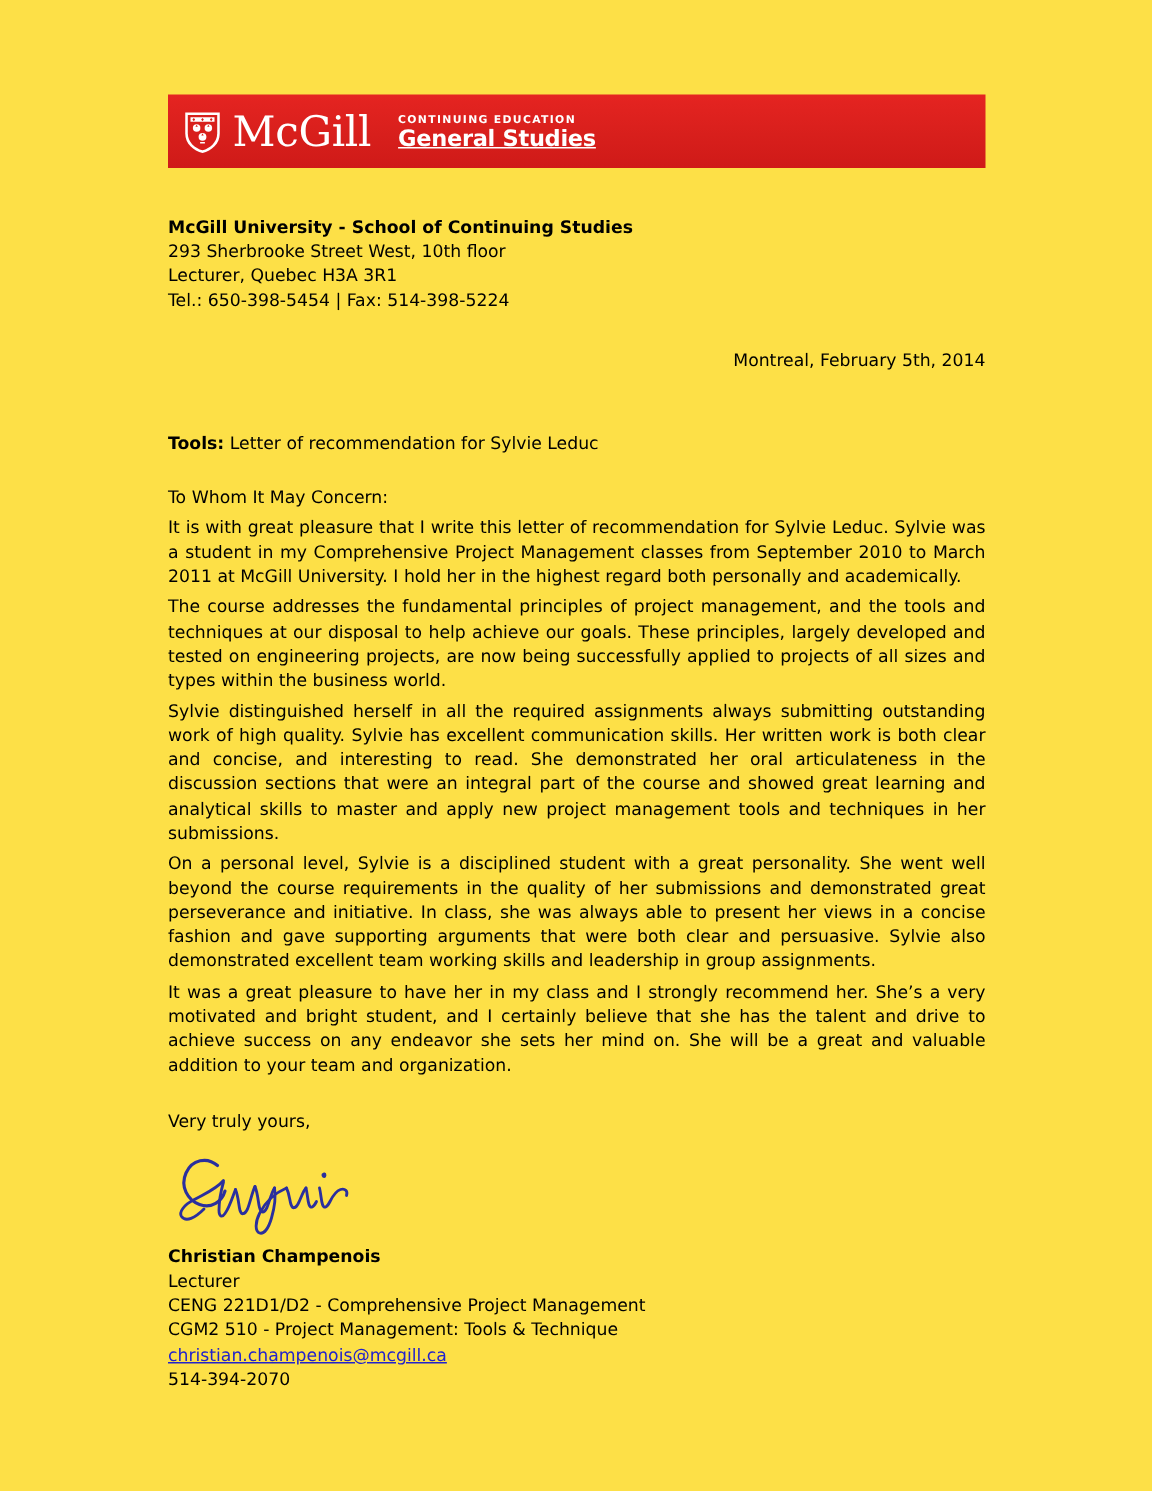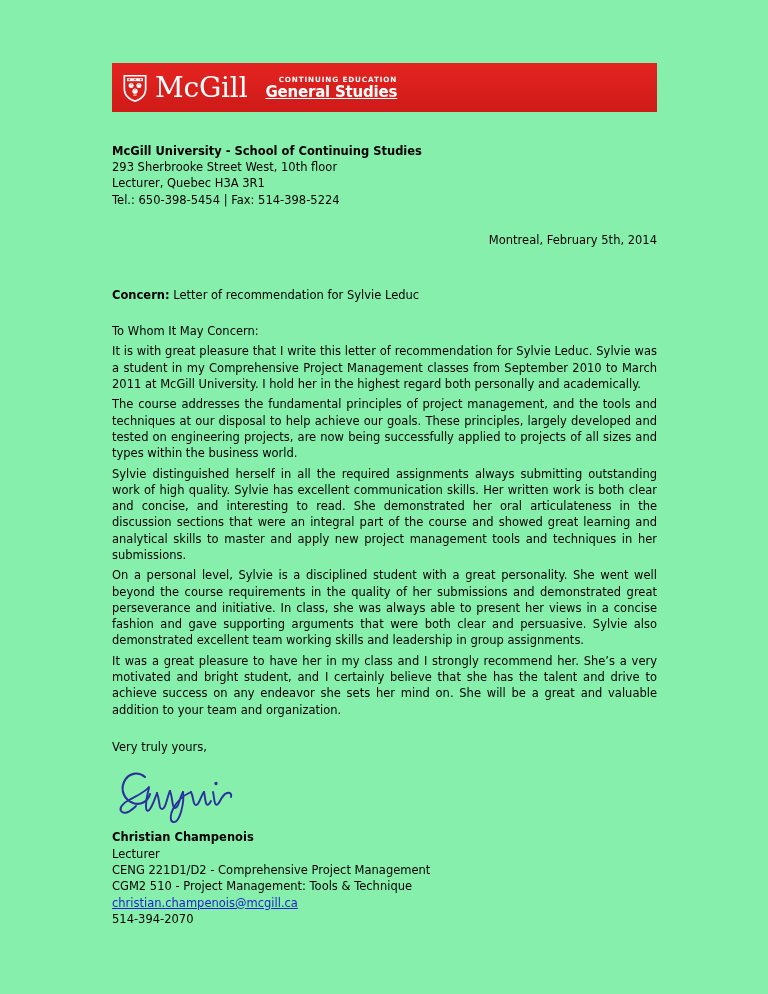"McGill" .page { background: #86efac -> #fde047 }
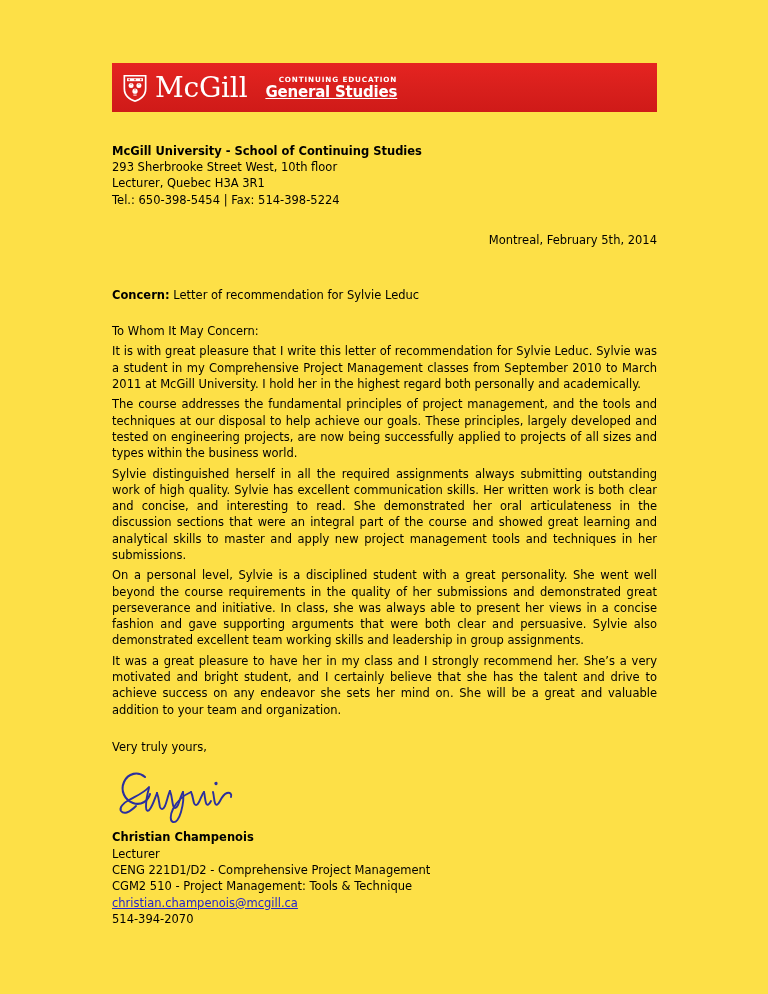"CONTINUING EDUCATION" .lockup { text-align: right -> none }
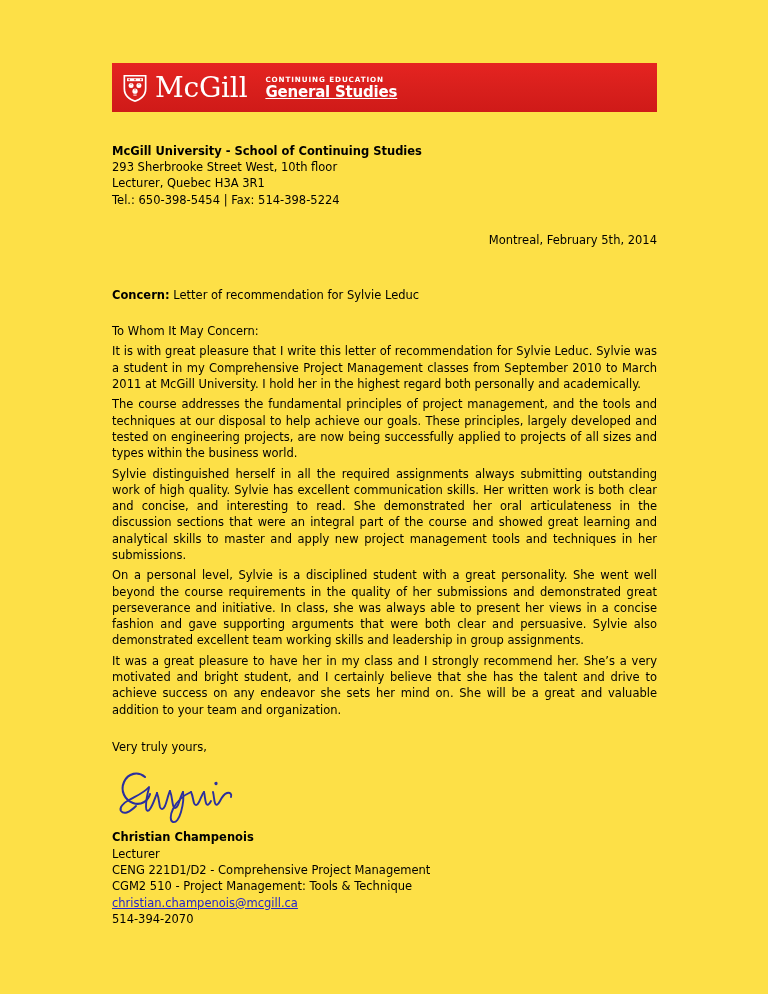"Concern:" span.lbl { text: Concern -> Tools }
